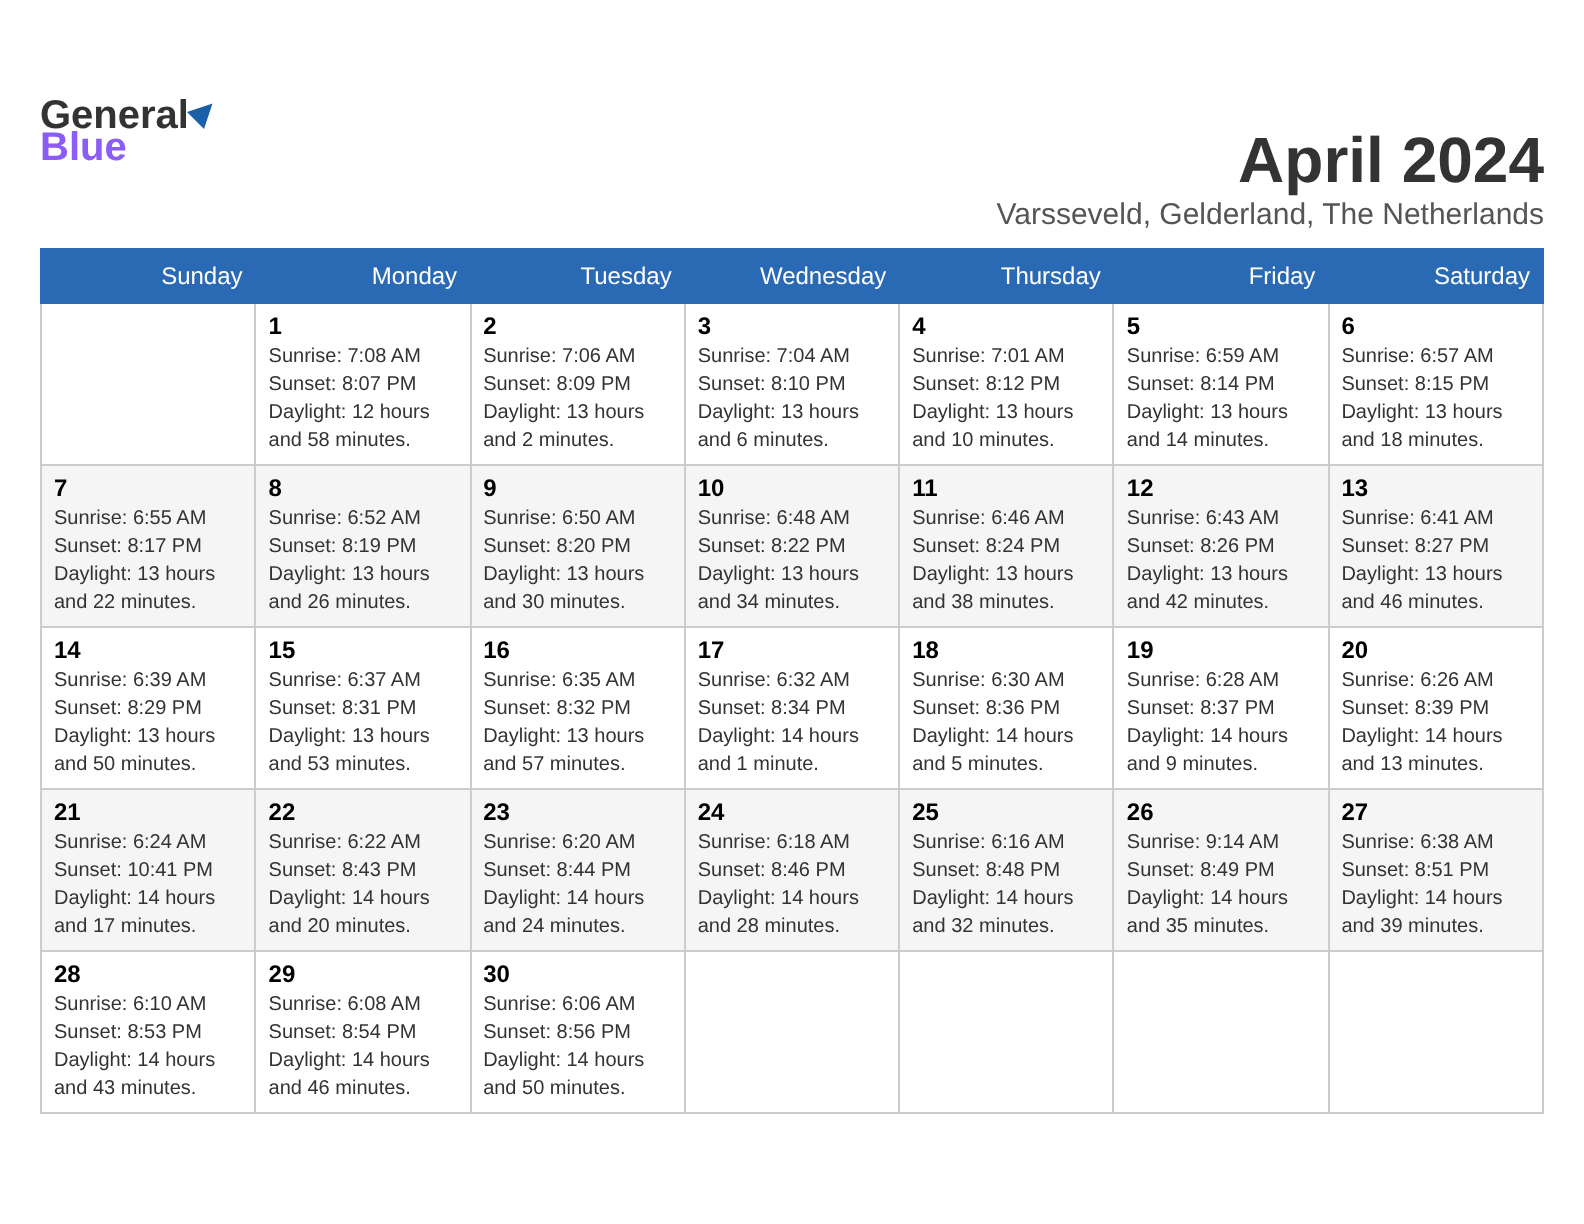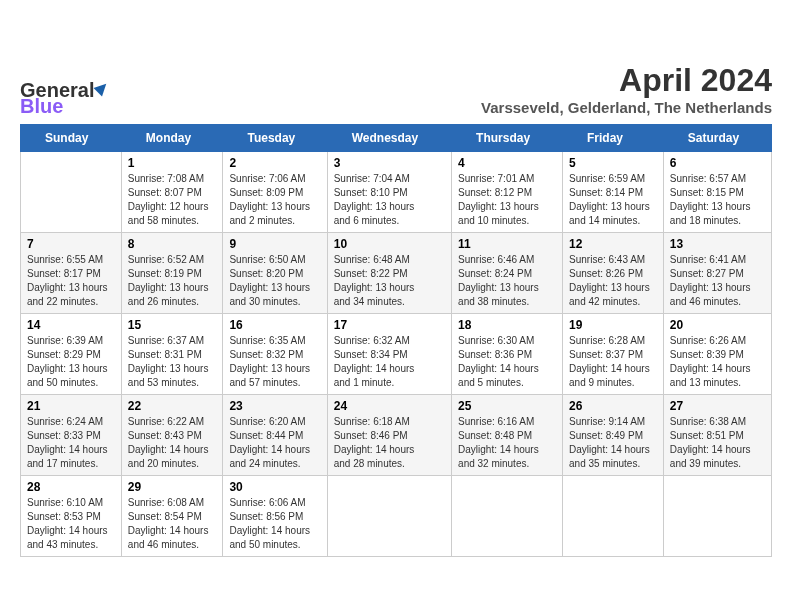"General" .header-area { align-items: flex-end -> center }
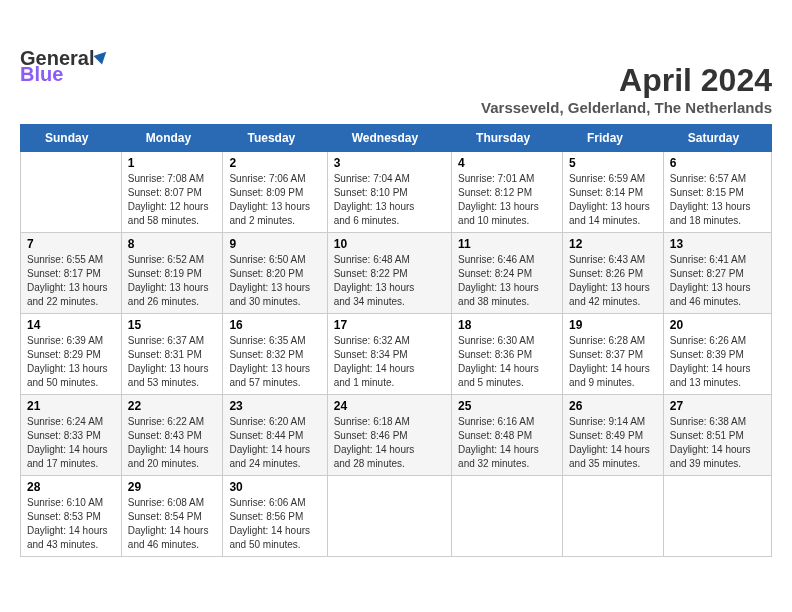"Varsseveld, Gelderland, The Netherlands" .title-location { font-weight: bold -> none }
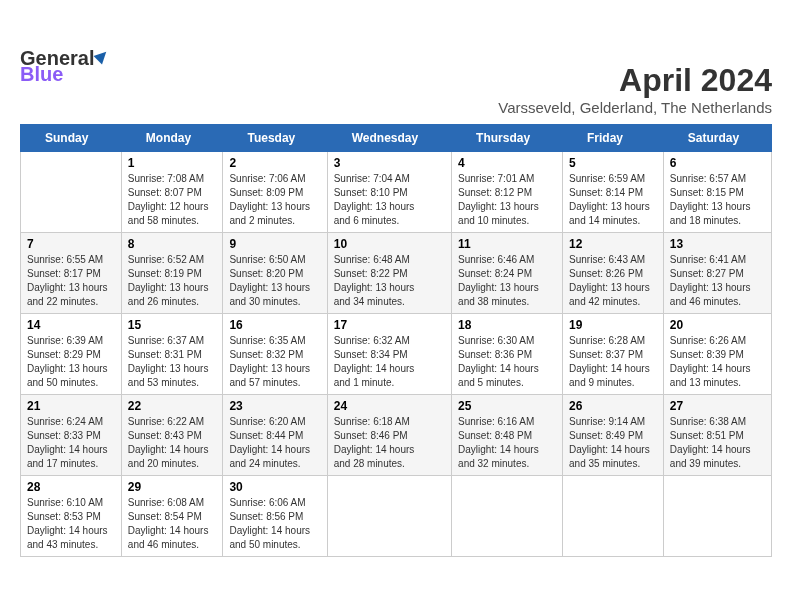"Sunday" thead th { font-weight: bold -> normal; padding: 6px 24px -> 6px 6px; text-align: left -> right }
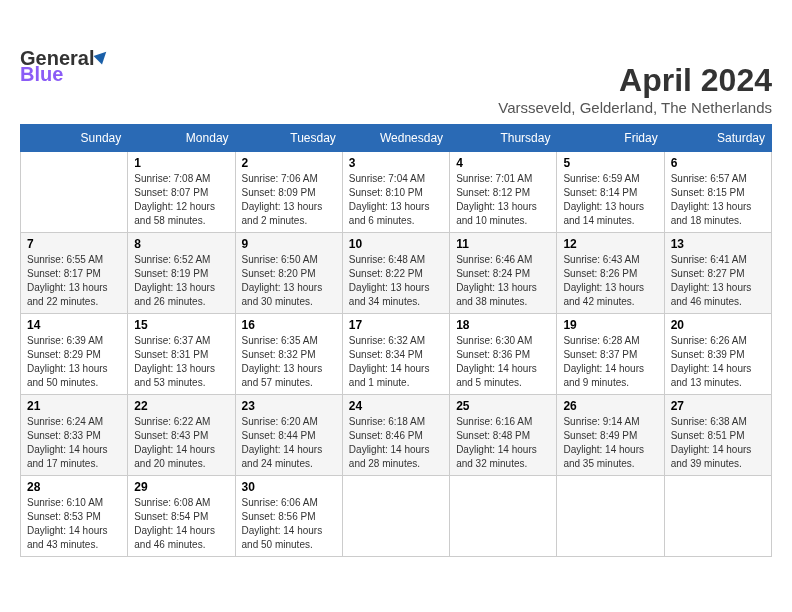"Sunset: 8:33 PM" span { text: 8:33 -> 10:41 }
